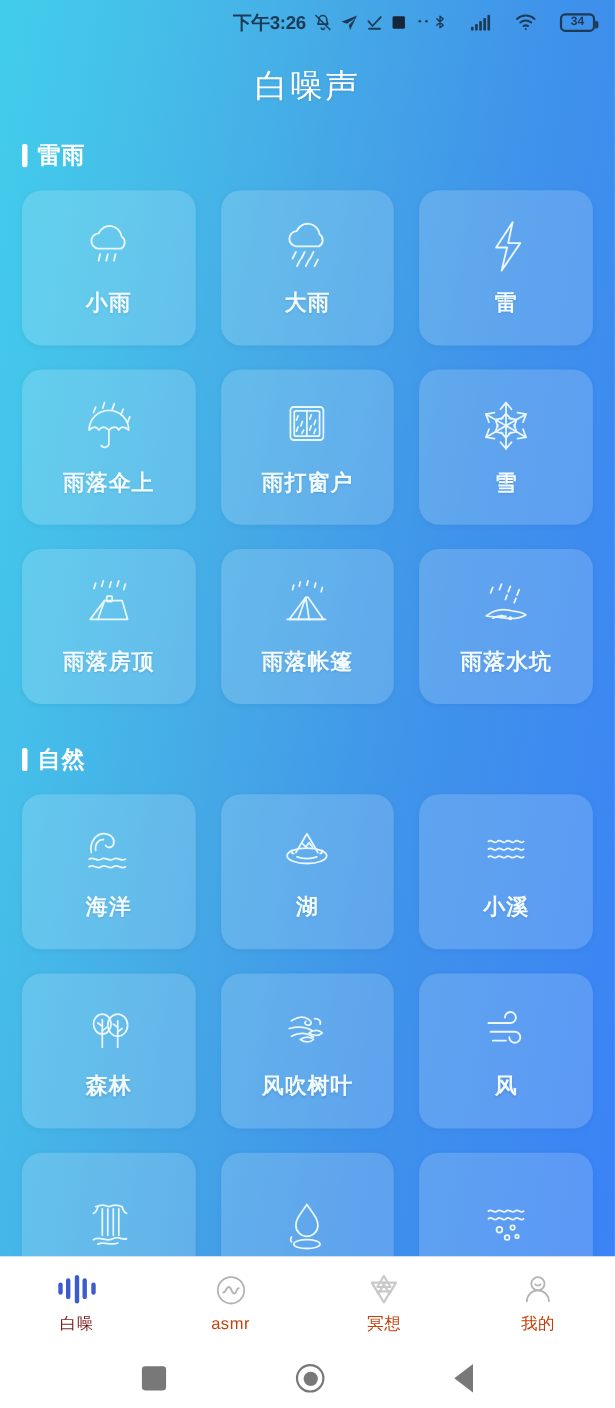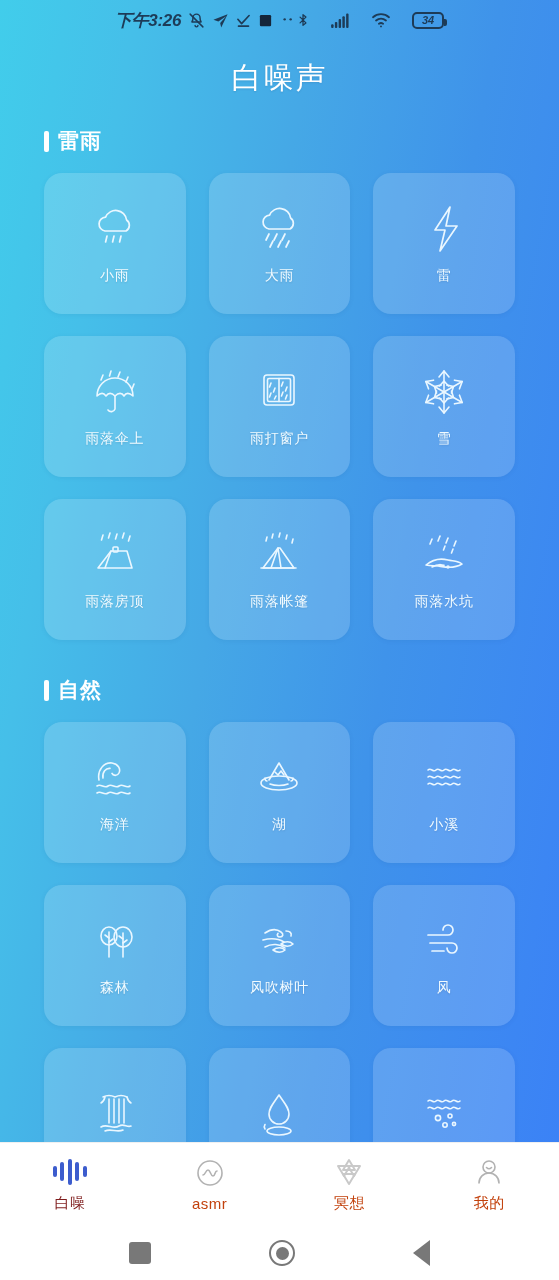"下午3:26" .statusbar { font-style: italic -> none; justify-content: center -> flex-end }
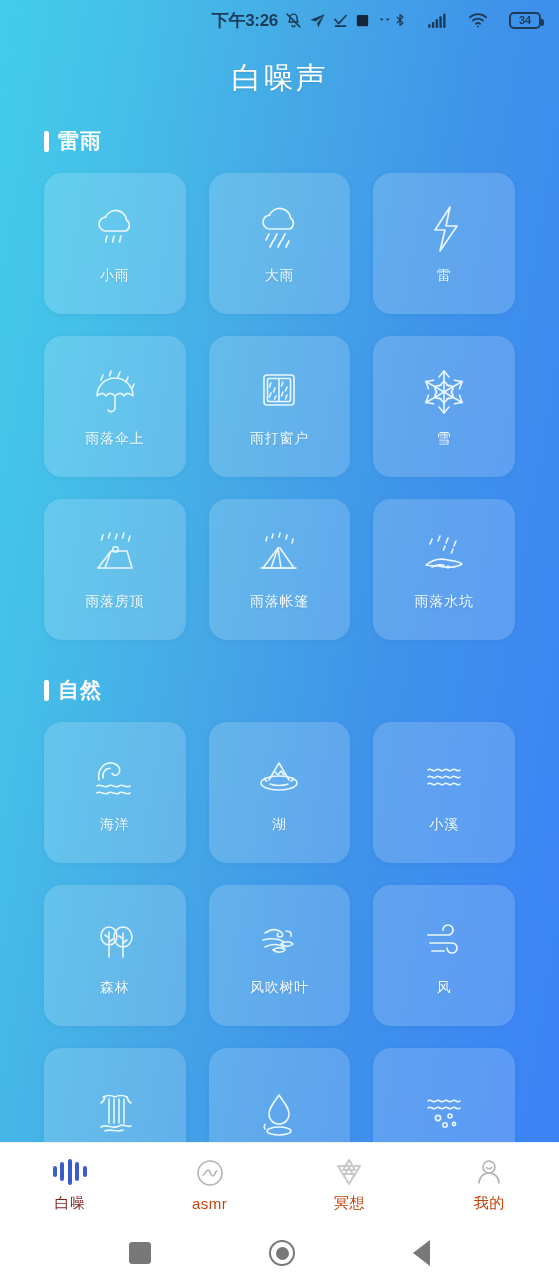"雷雨" .content { padding: 0 44px -> 0 20px }
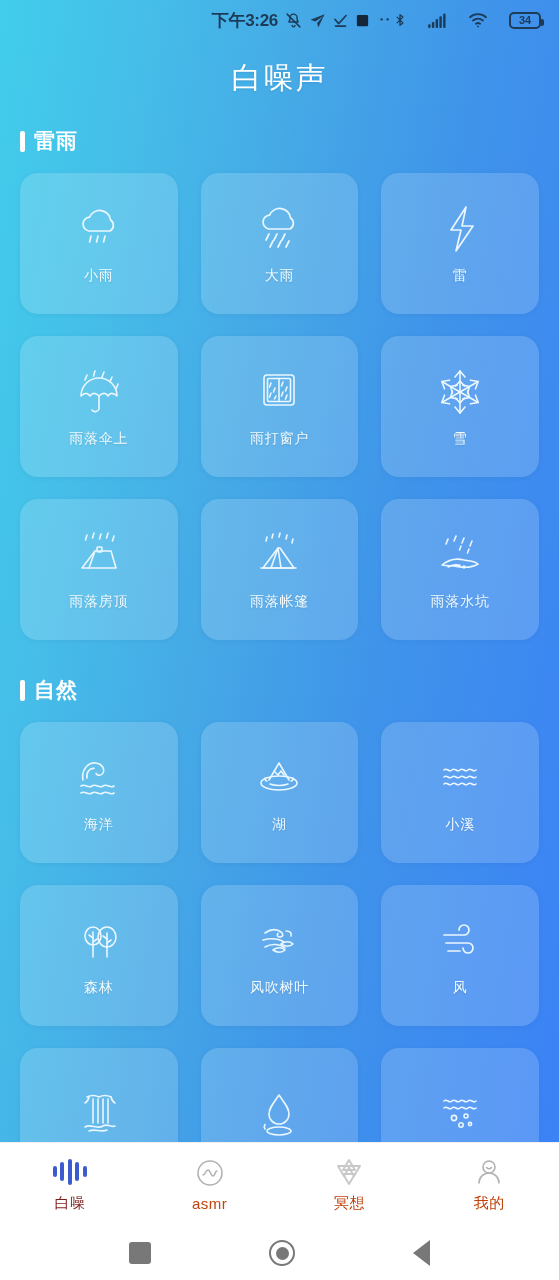"小雨" .card-label { font-size: 14px -> 20px; font-weight: 400 -> 700 }
